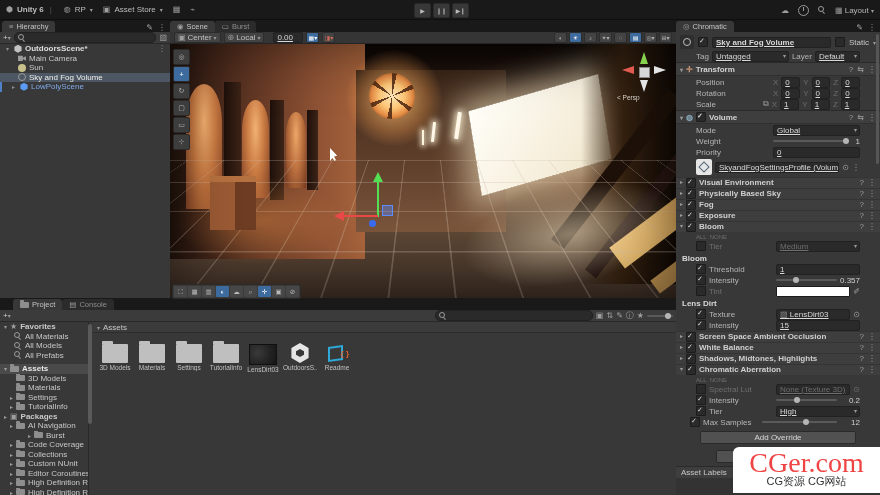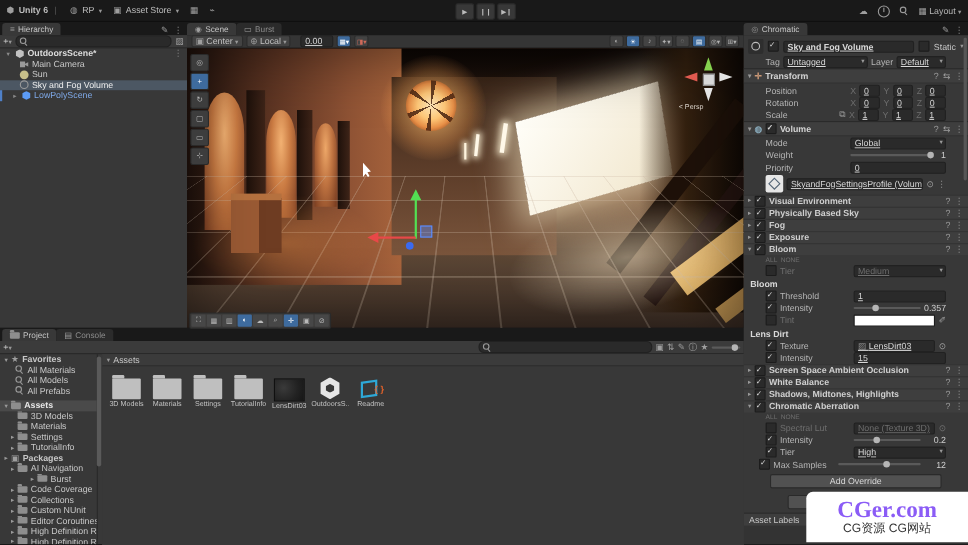"Project" div.tabbar { padding-left: 2px -> 13px }
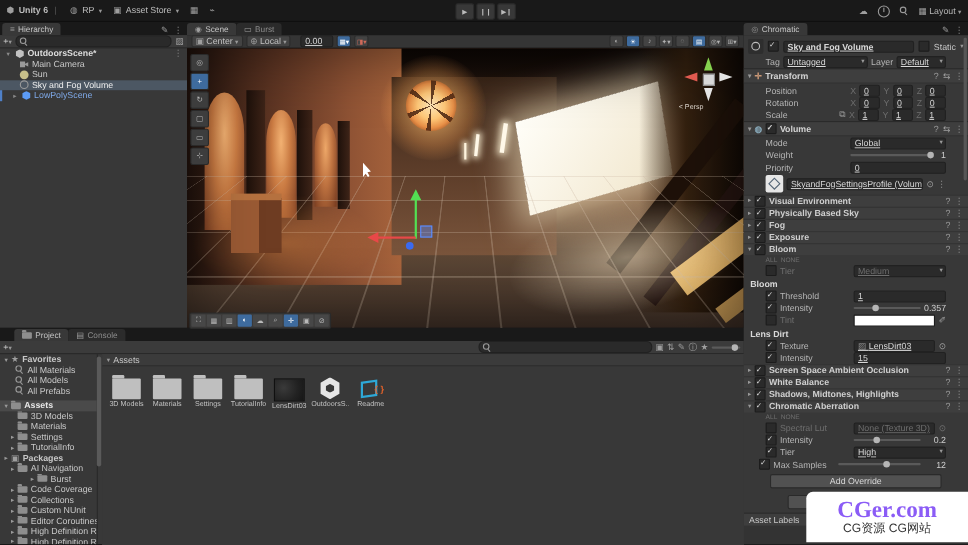"CGer.com" div { color: #8b5cf6 -> #ef4444; font-size: 21px -> 28px; font-weight: bold -> normal }
